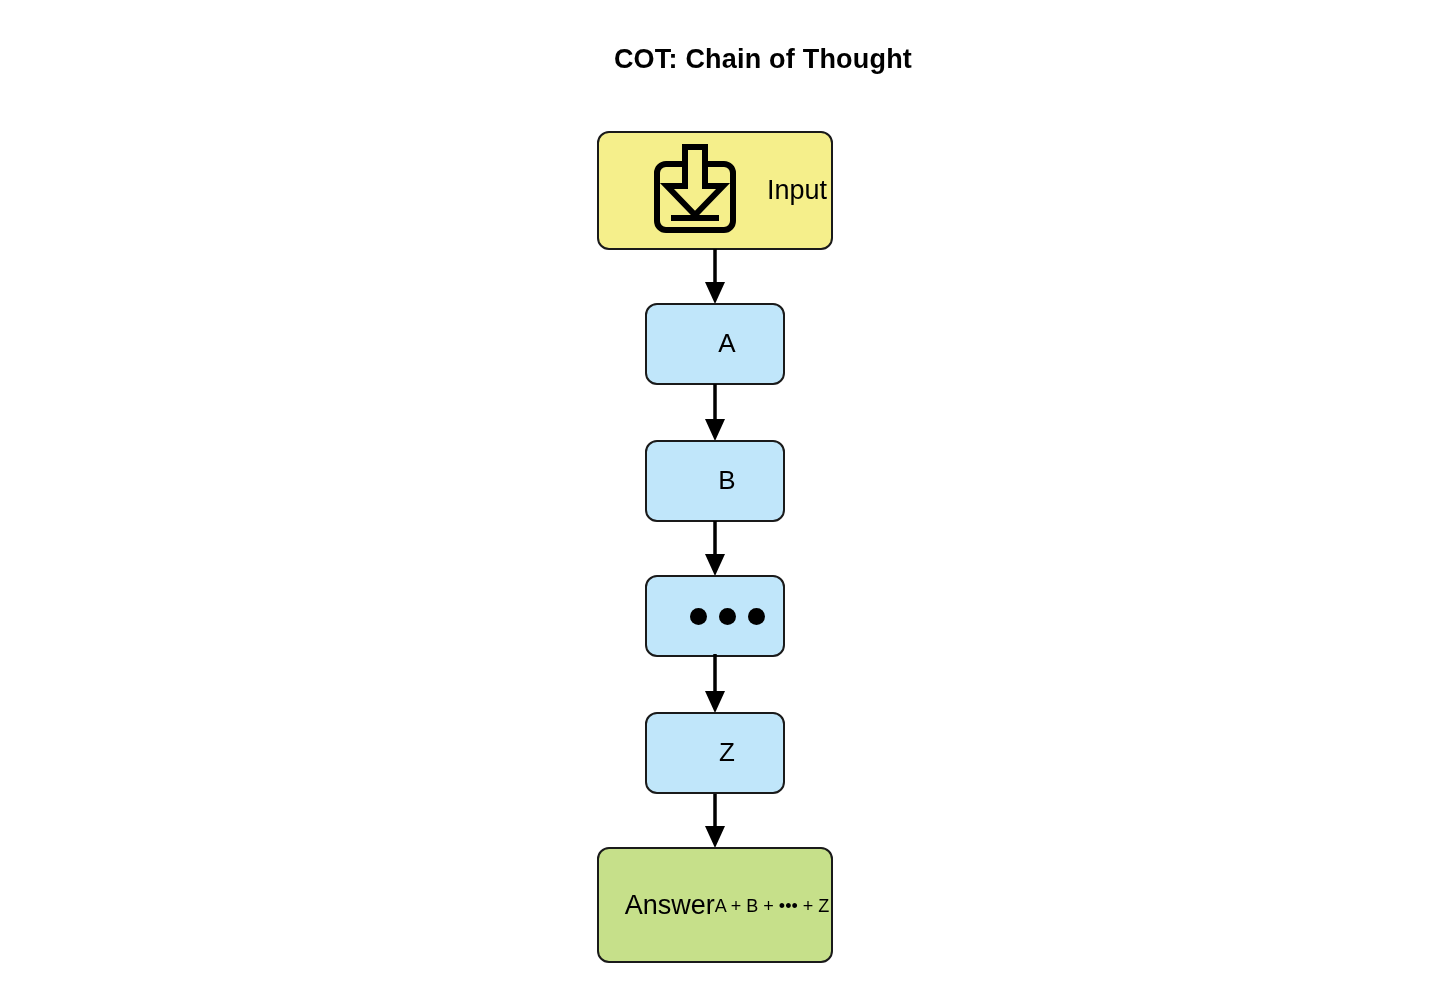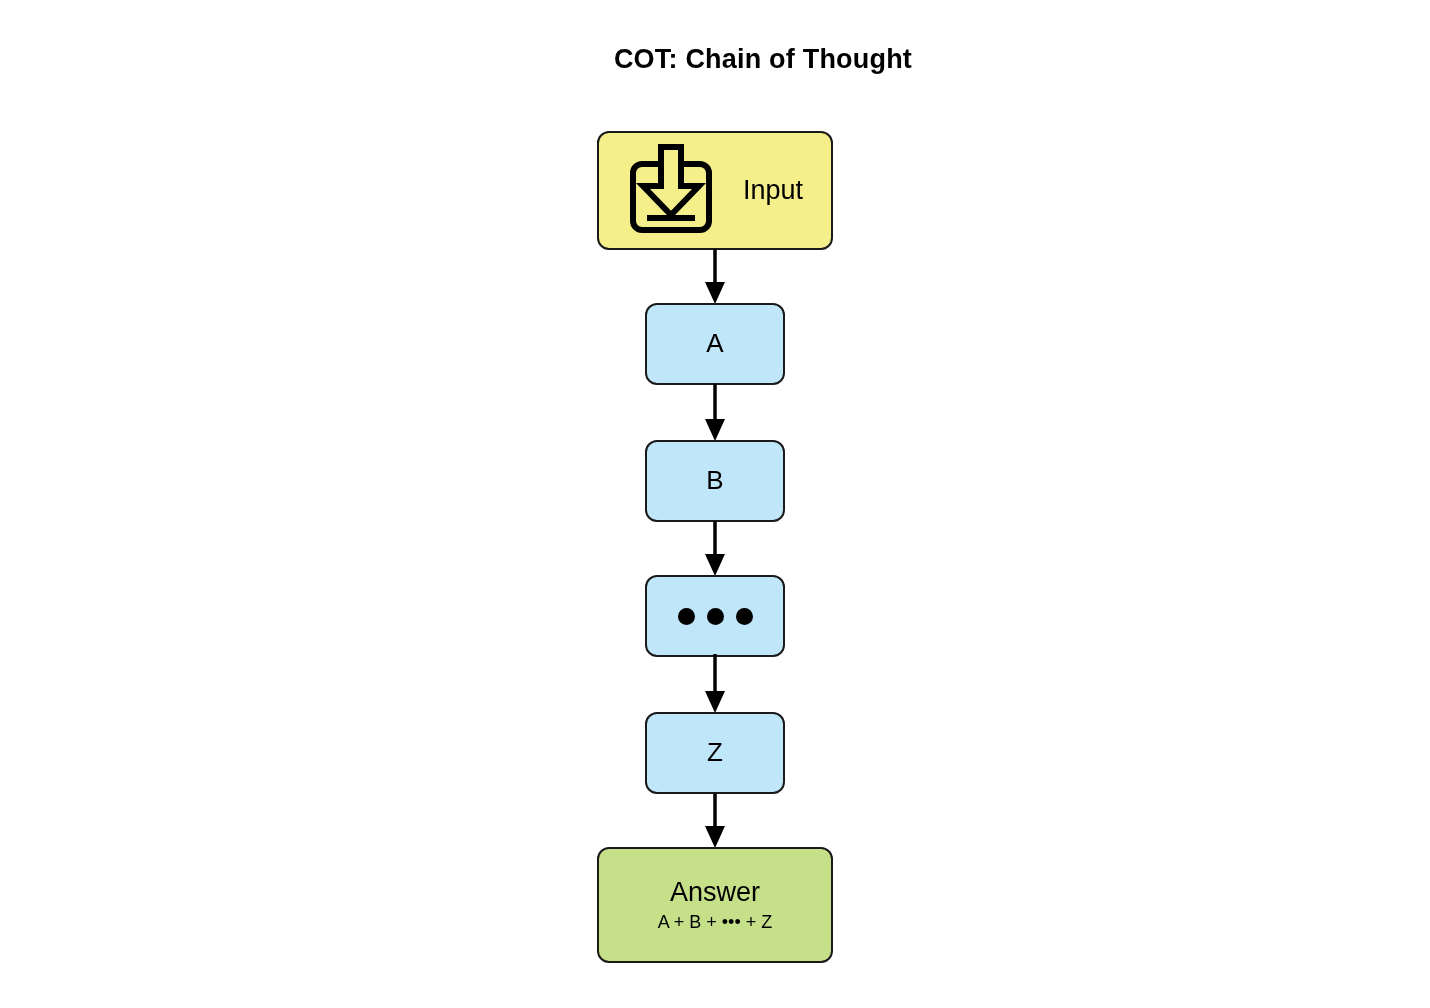"Input" .node { padding-left: none -> 24px }
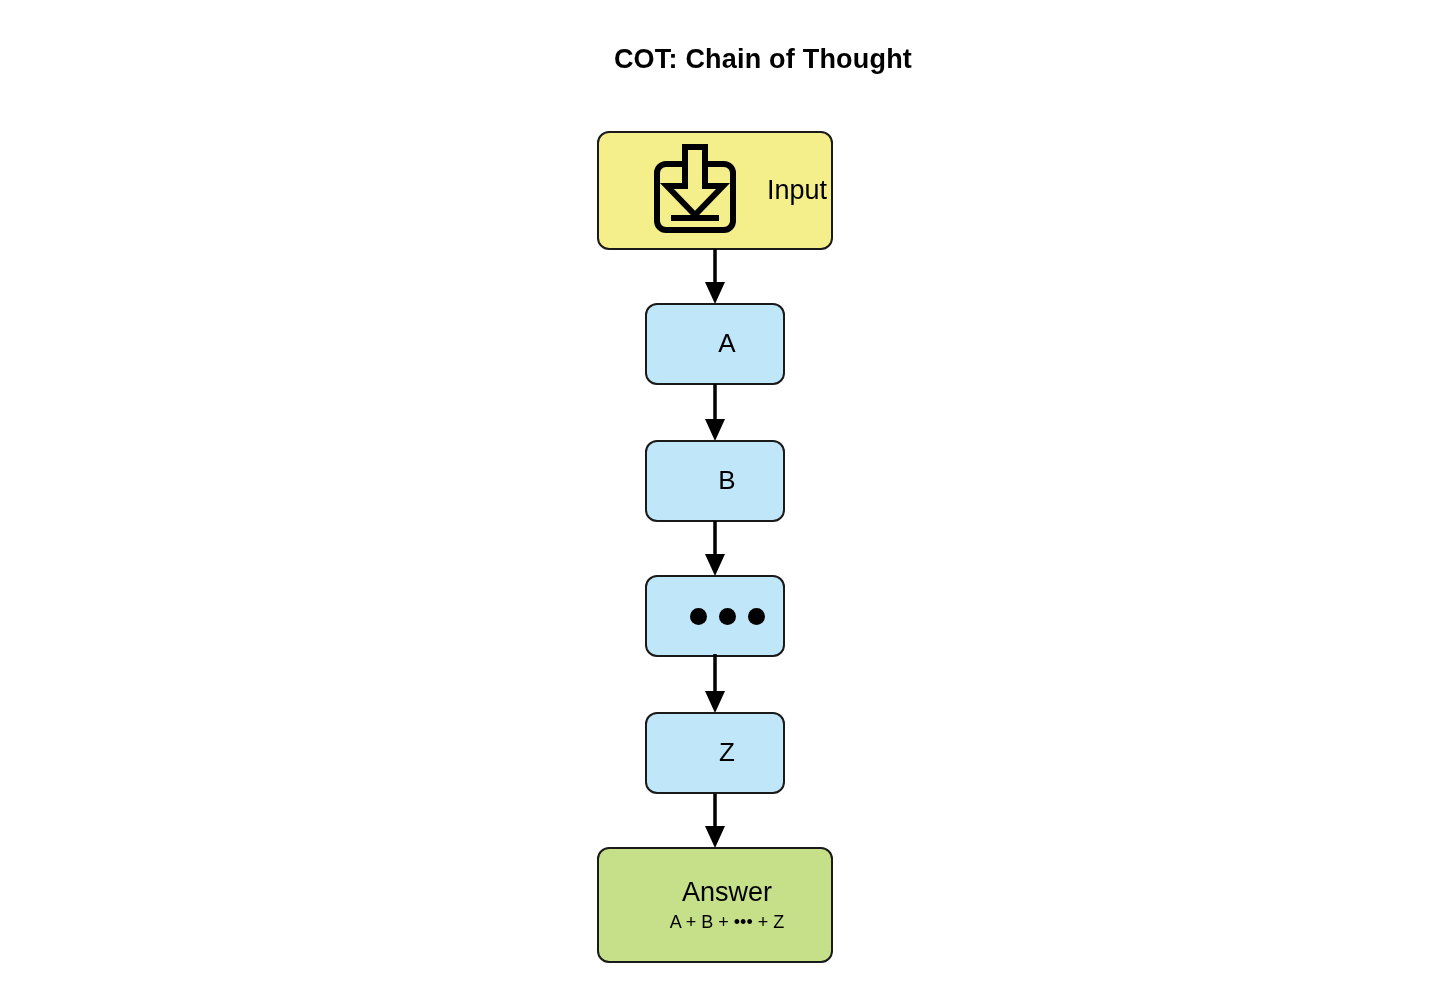"Answer" #node-answer { flex-direction: column -> row }
